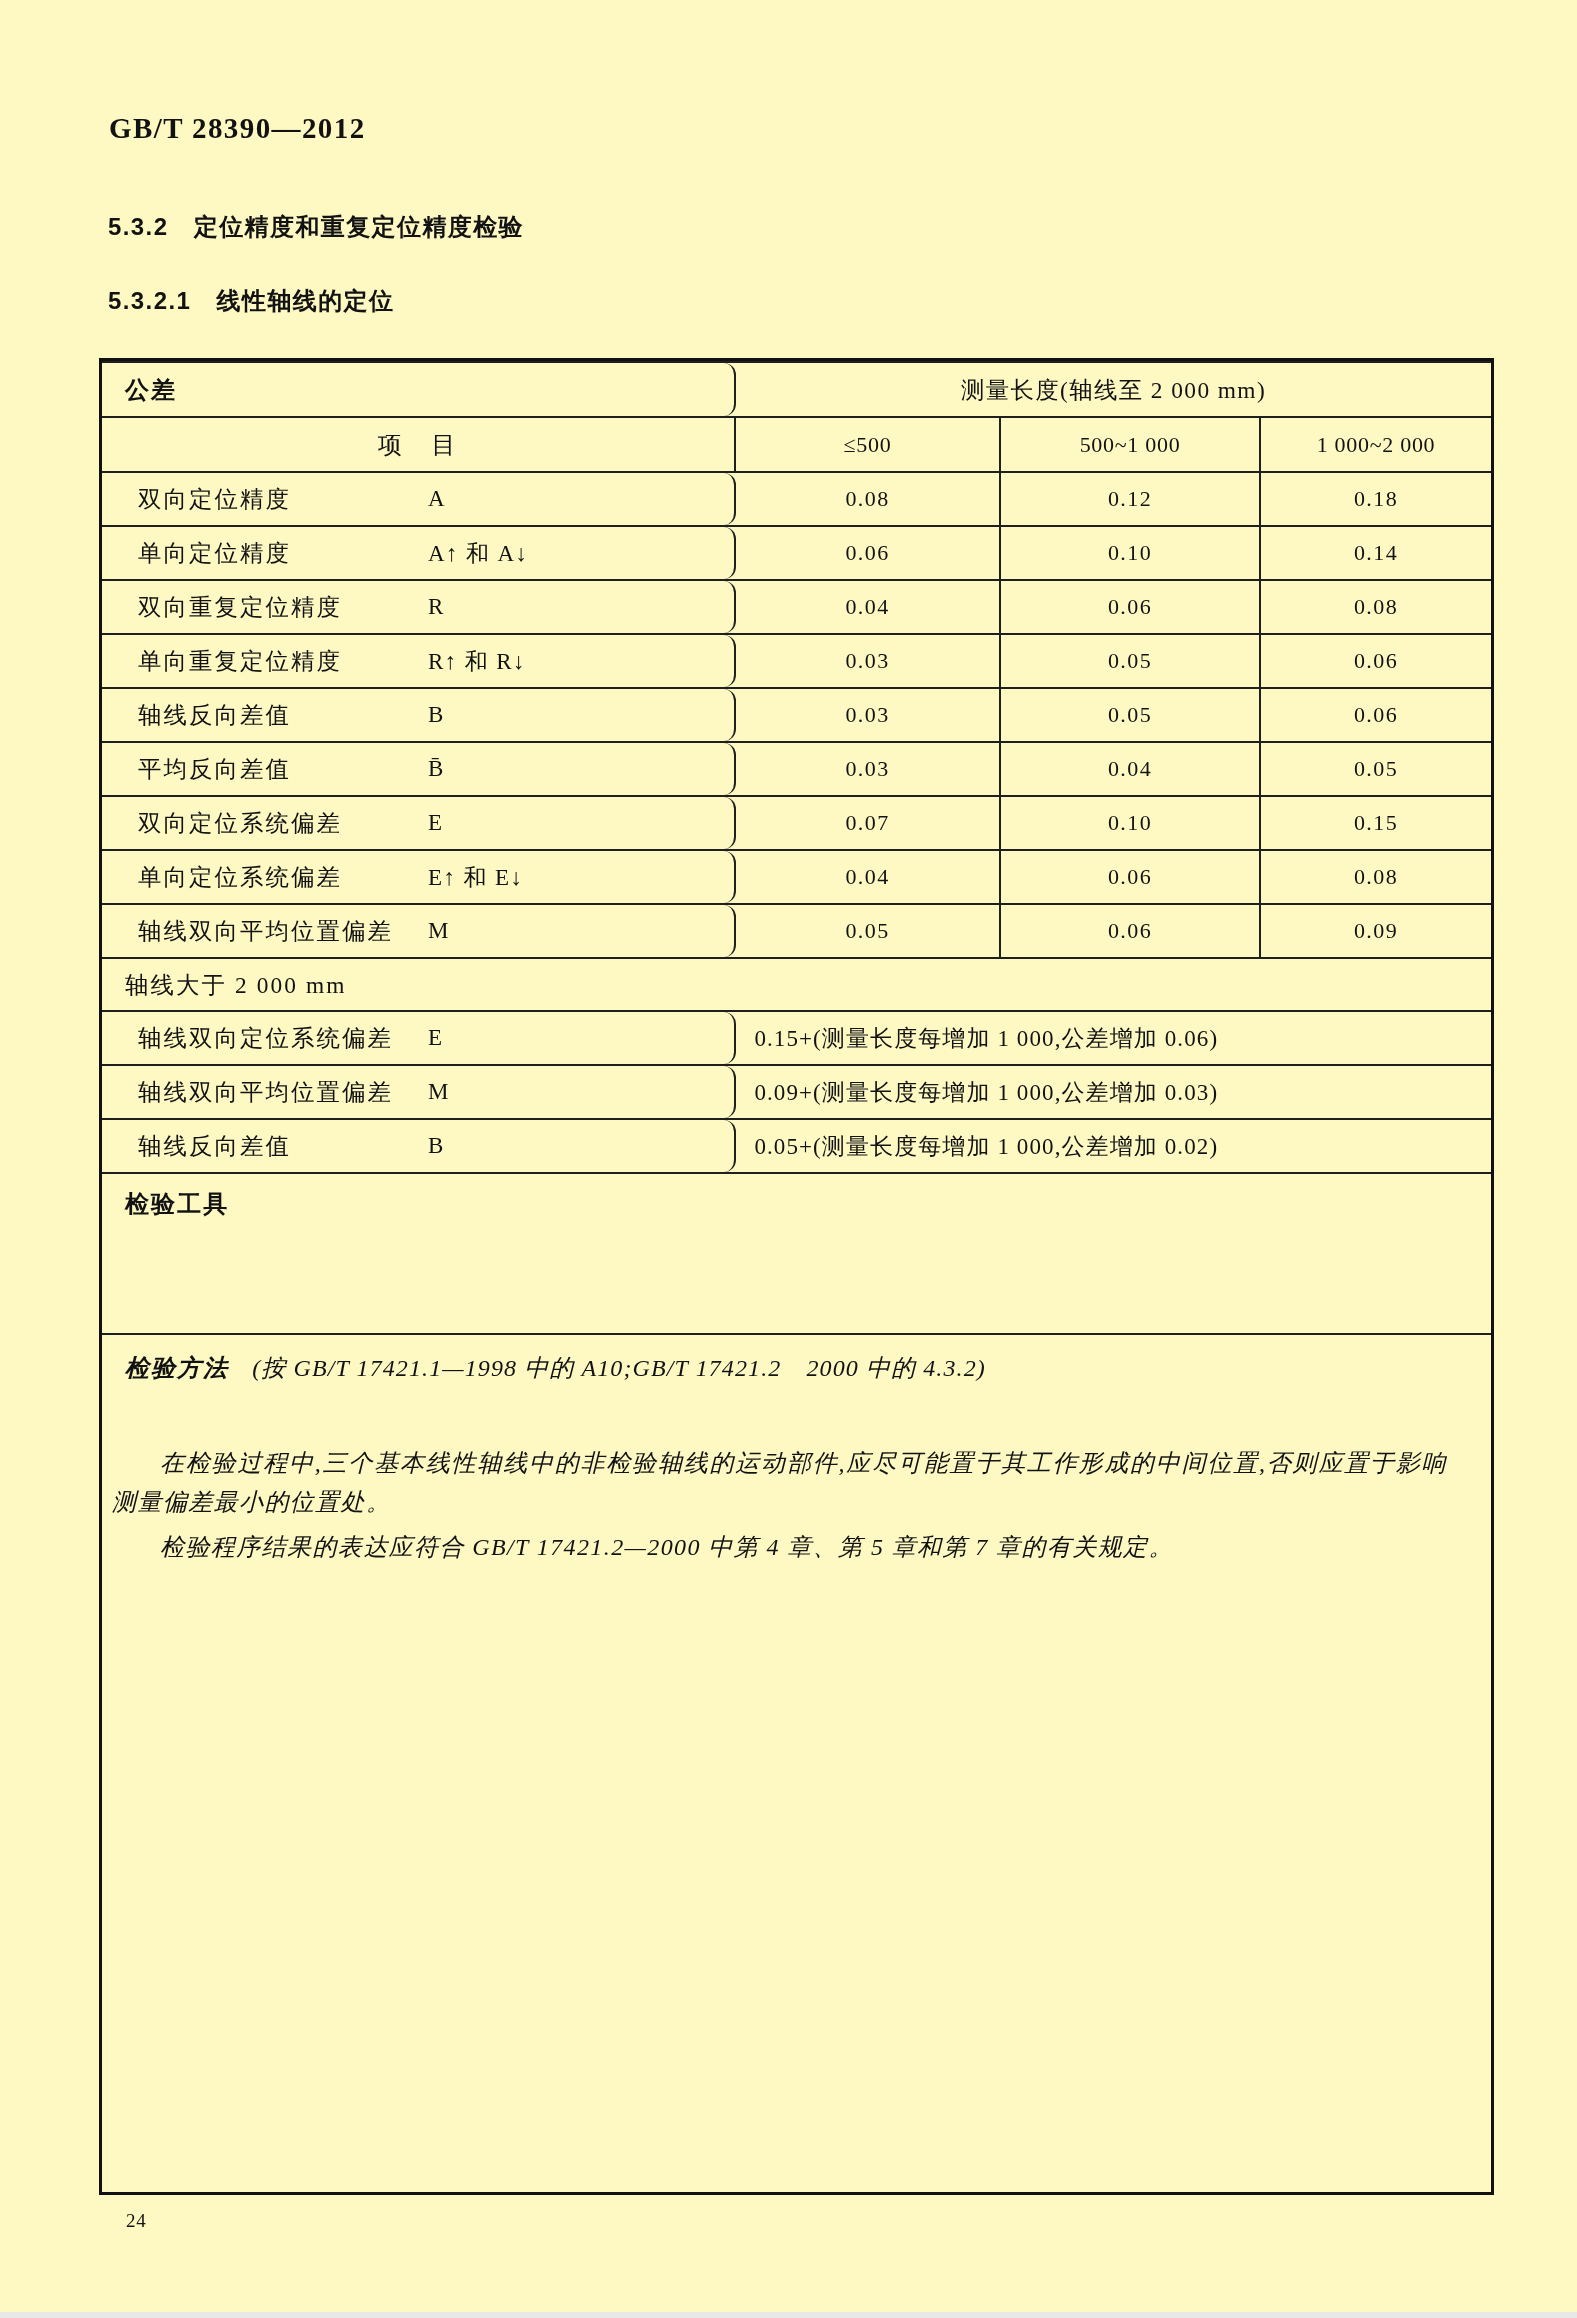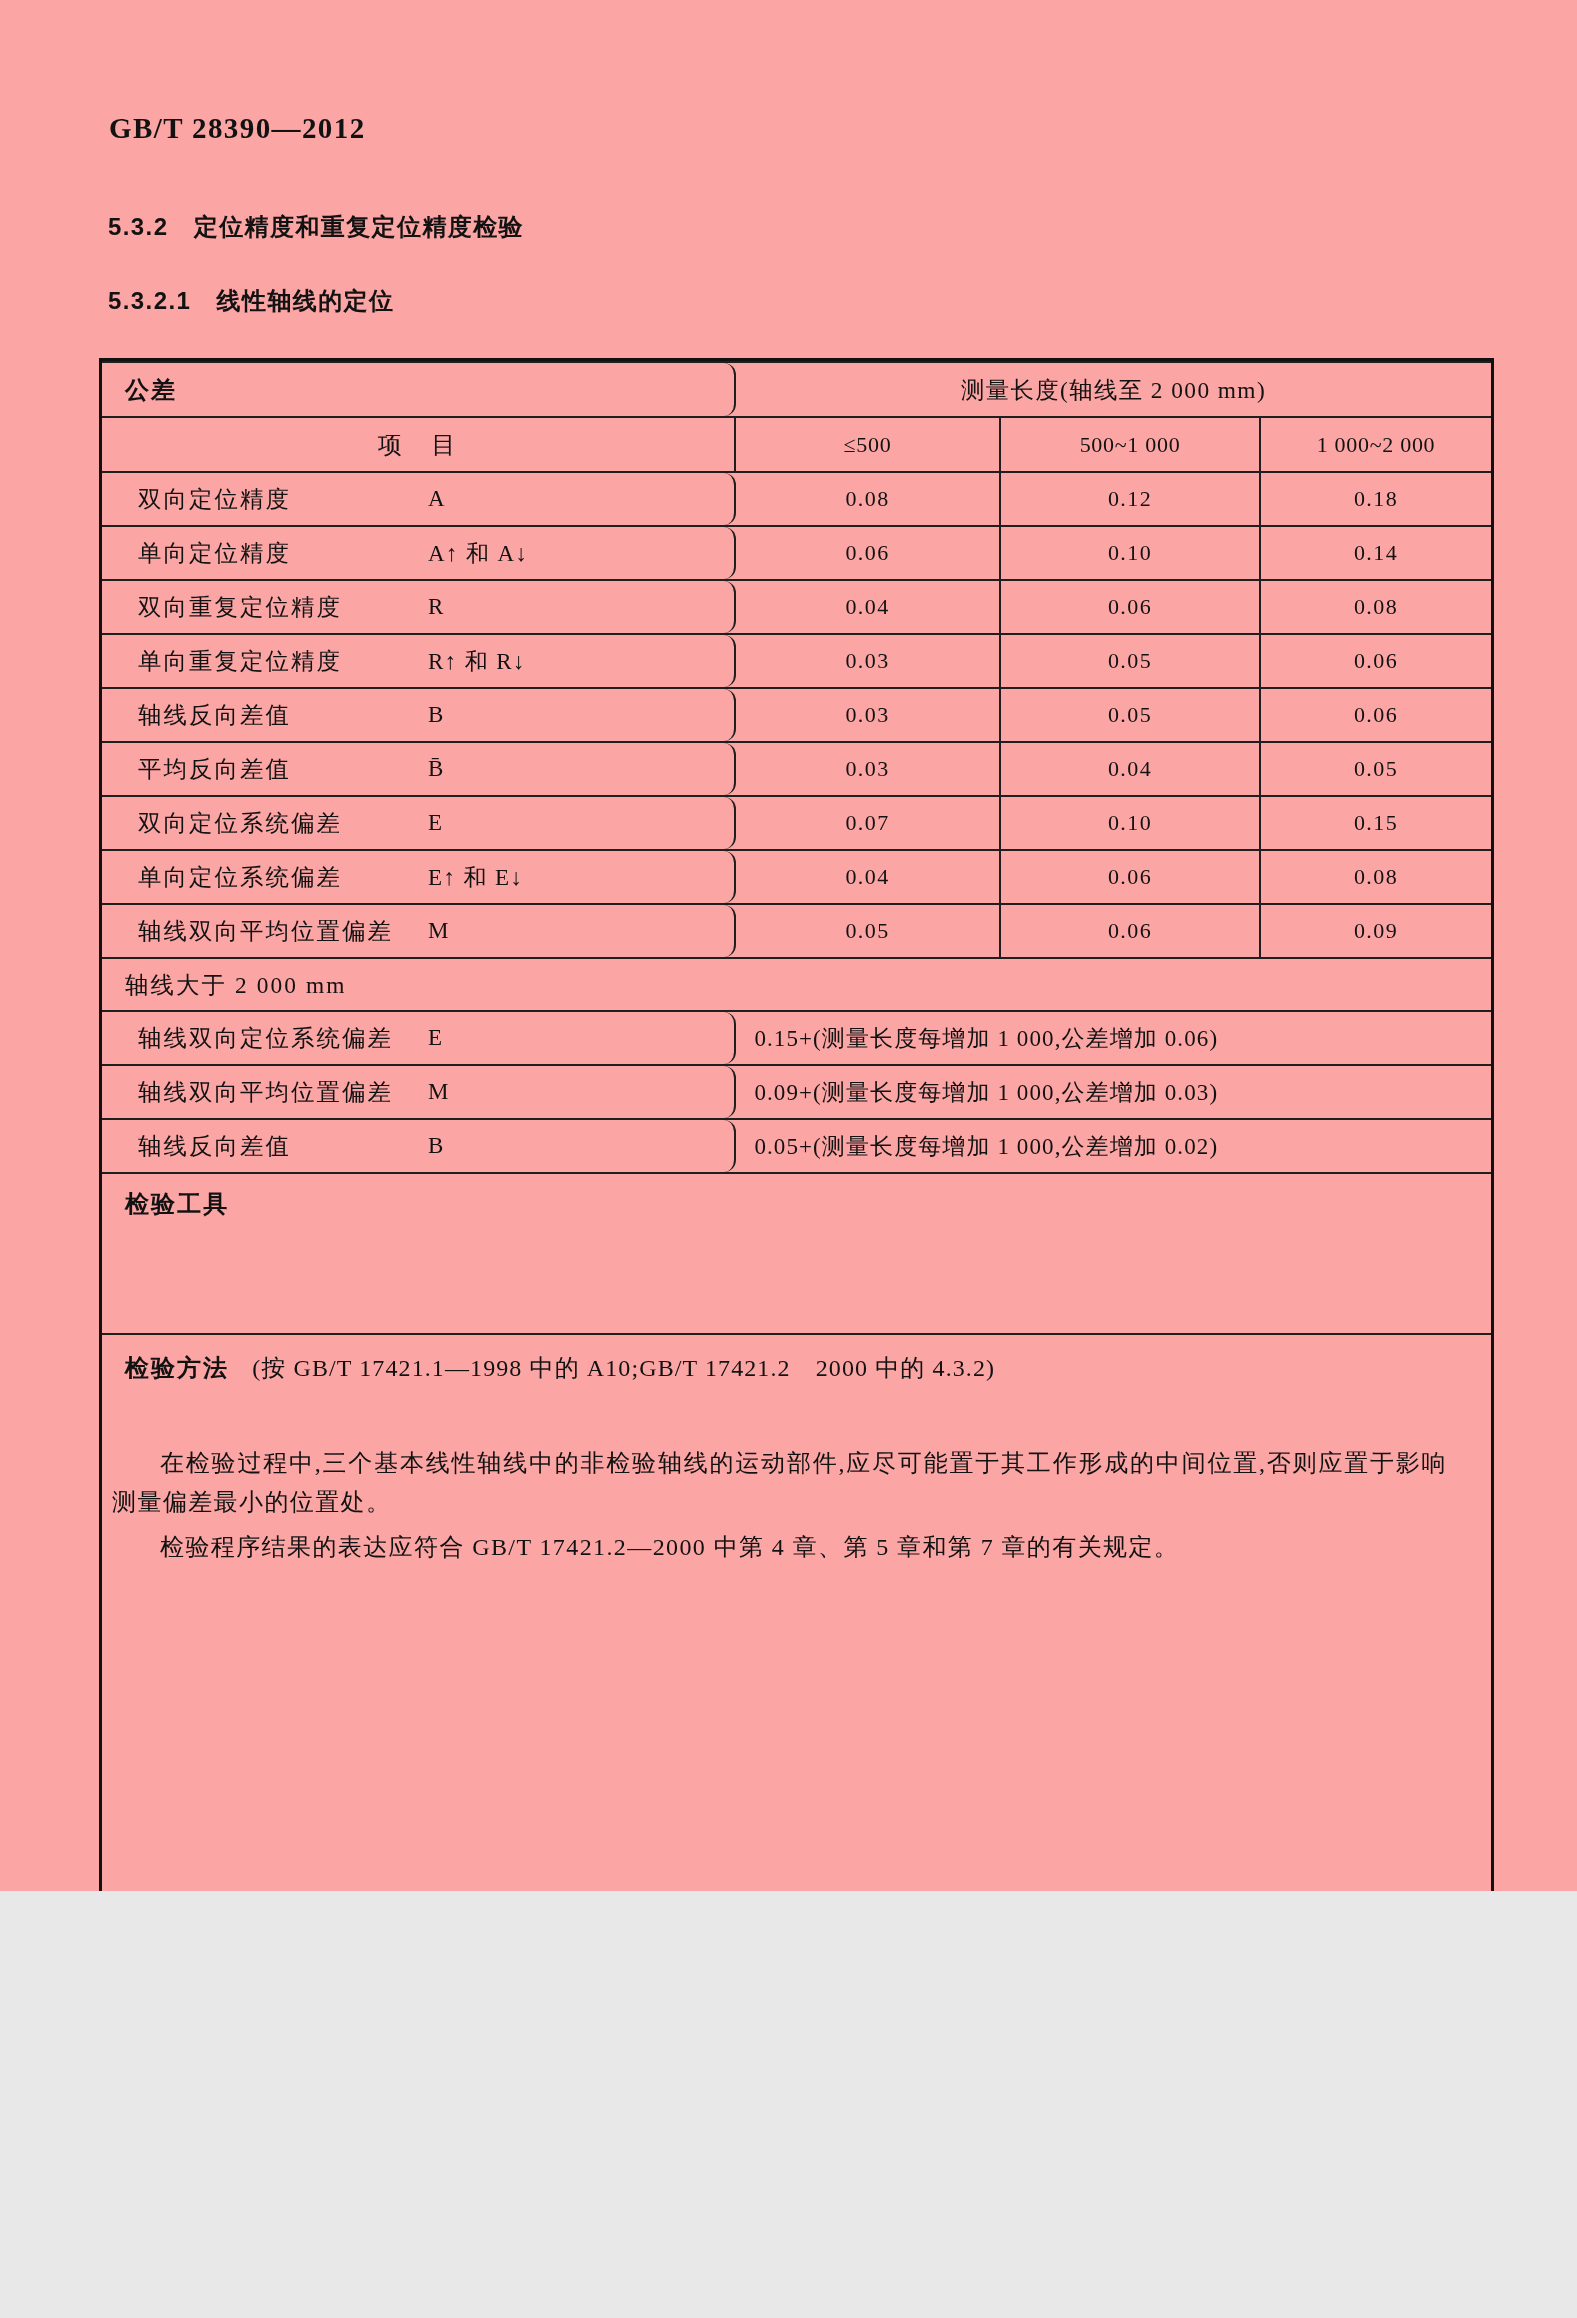"GB/T 28390—2012" .page { background: #fca5a5 -> #fef9c3; height: 1891px -> 2312px }
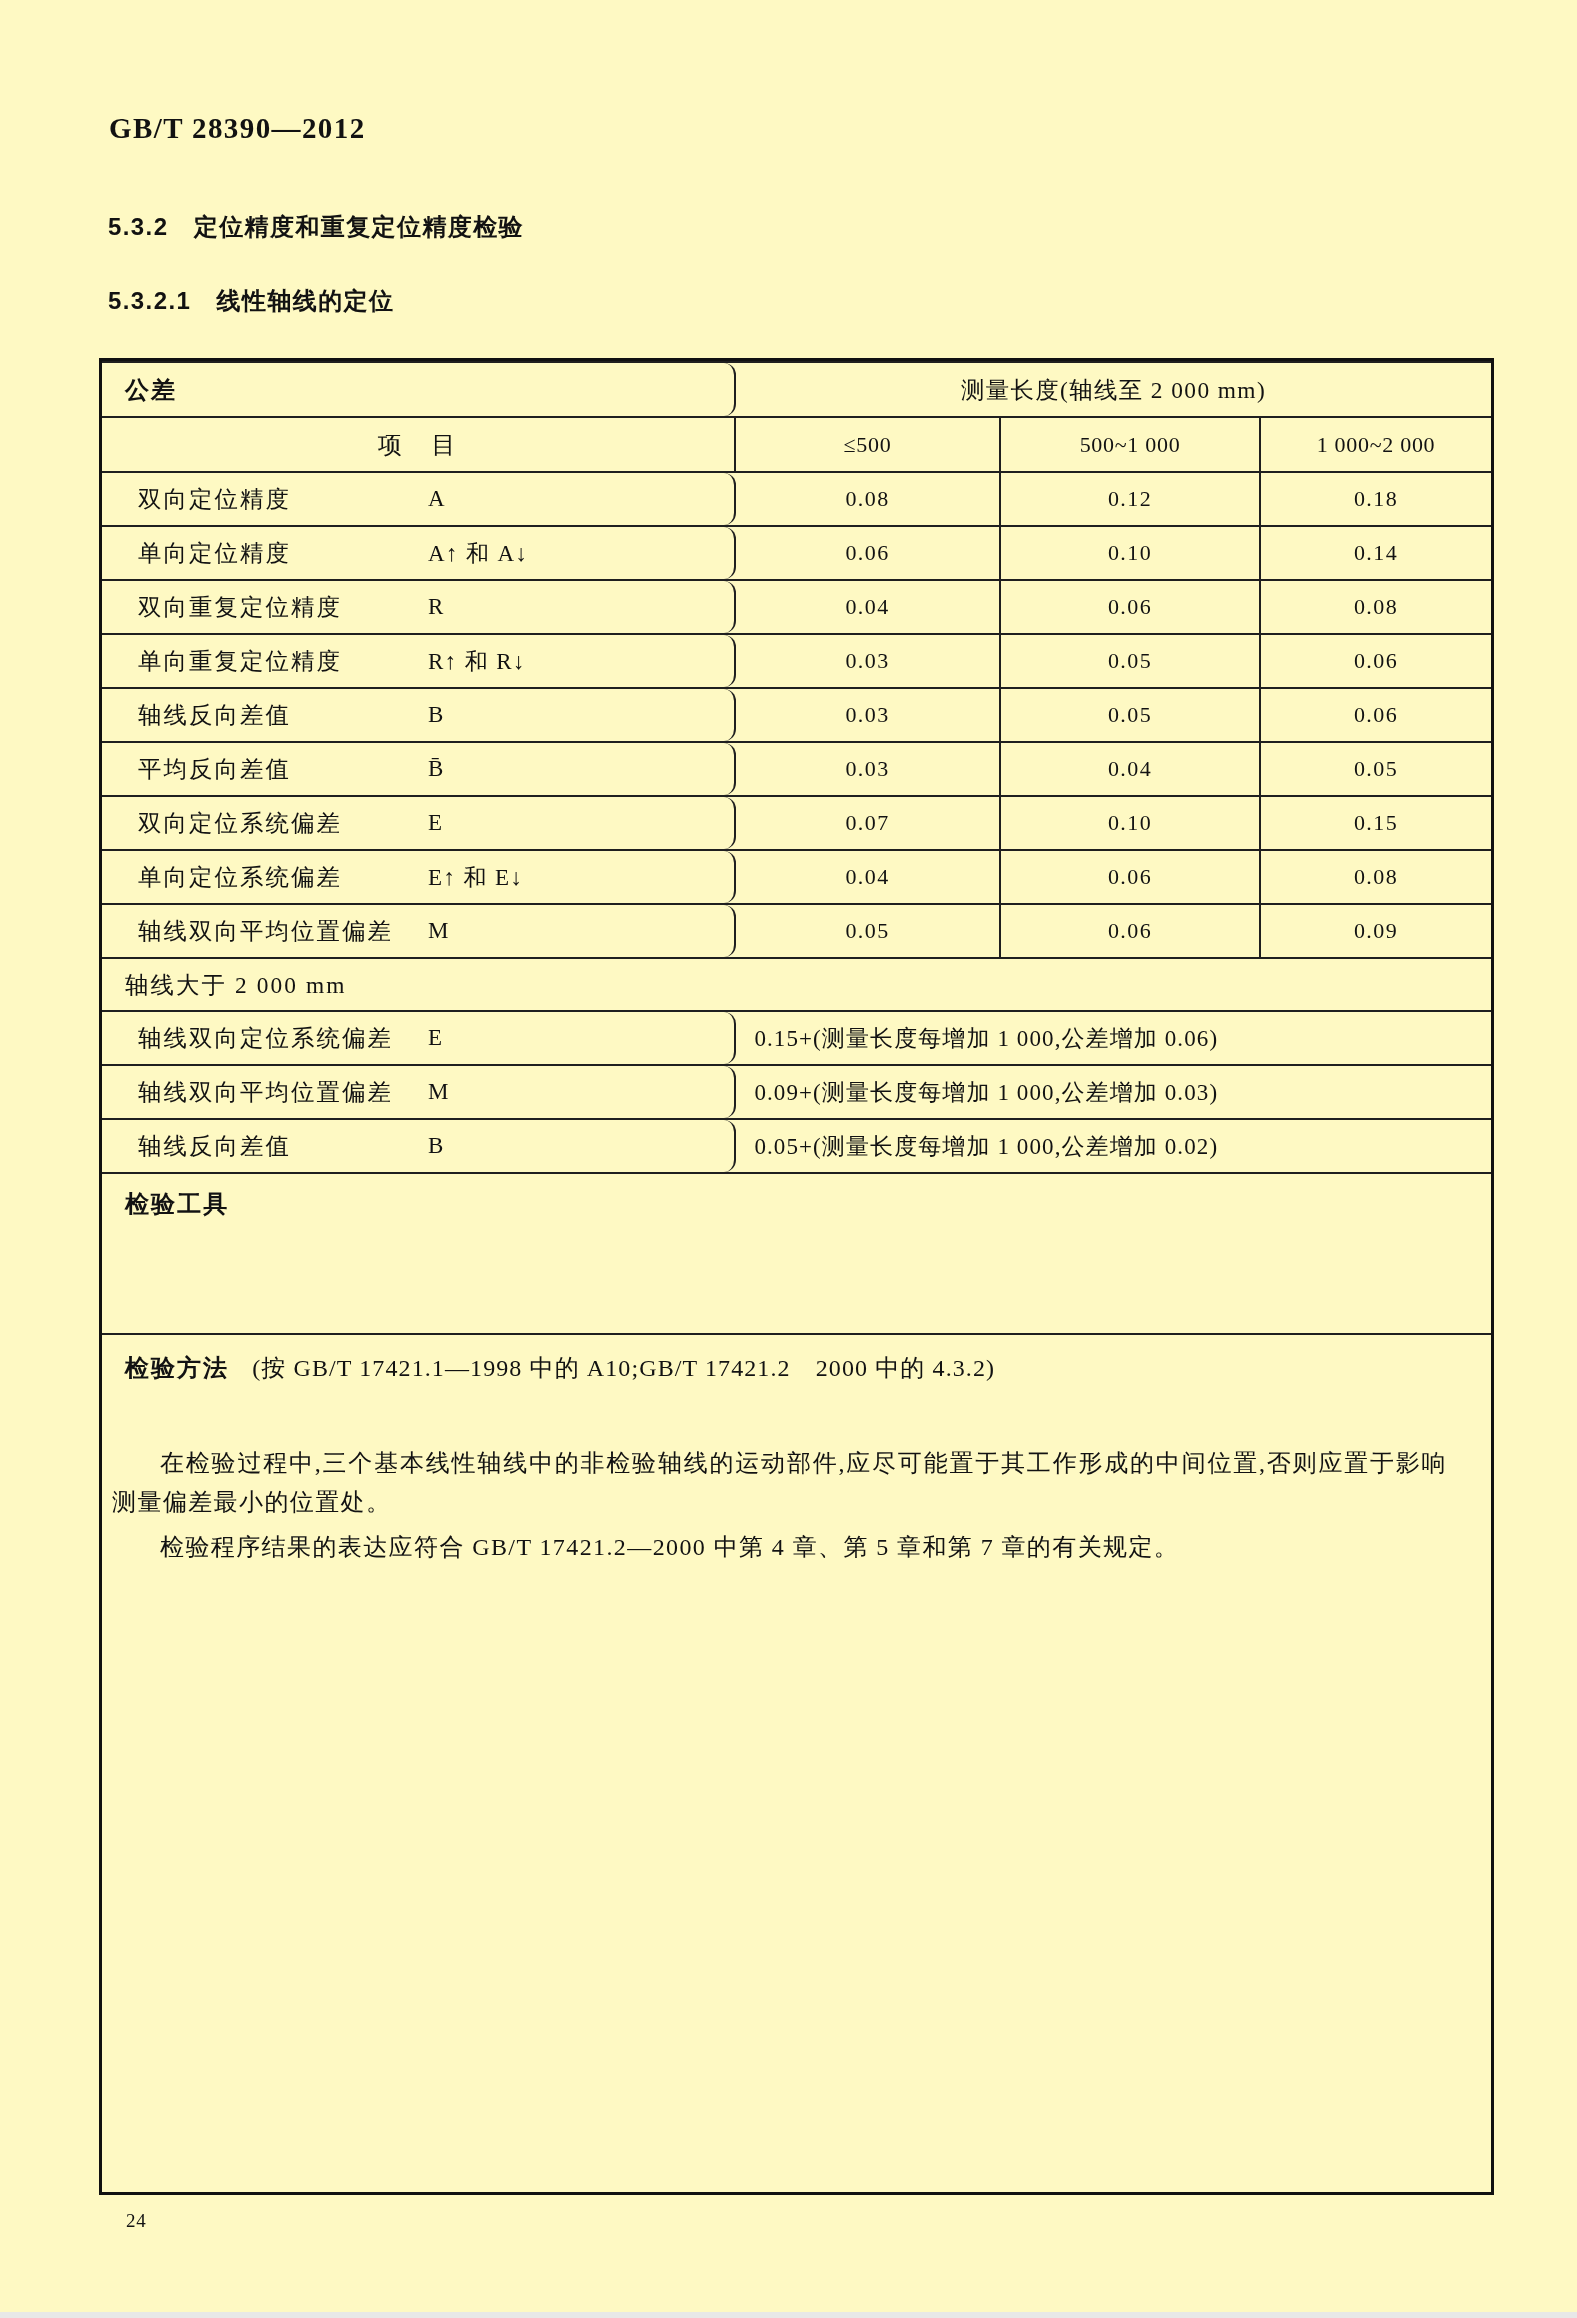"检验方法 (按 GB/T 17421.1—1998 中的" .row-method { font-style: none -> italic }
